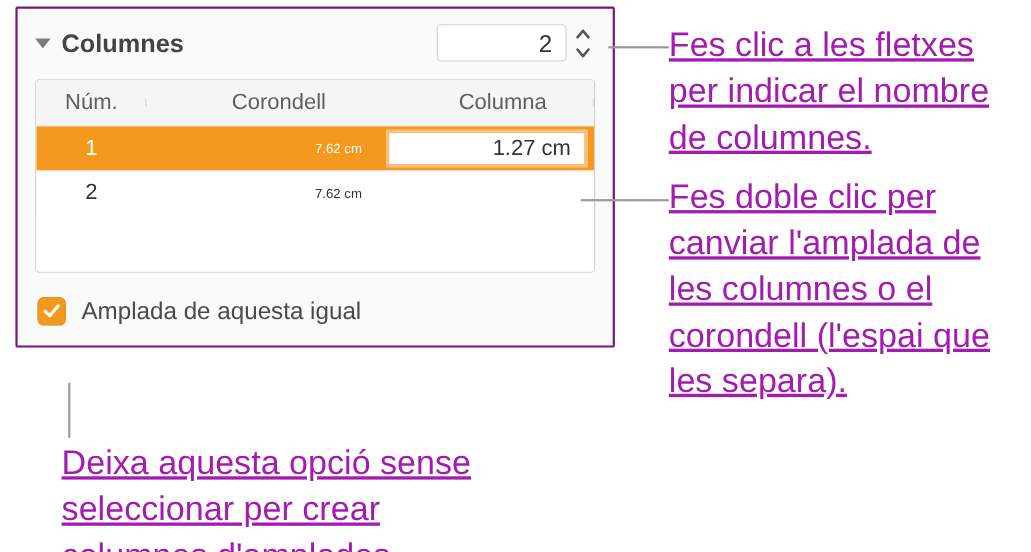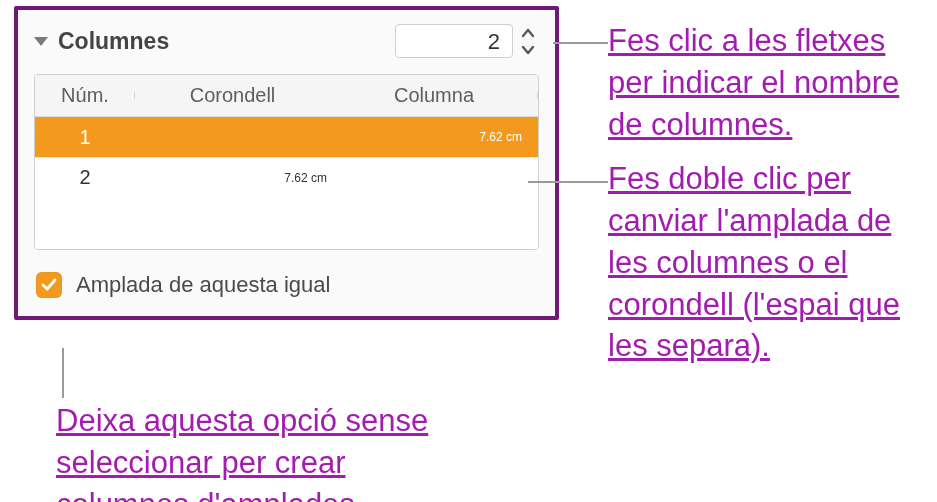"Columnes" .panel { border: 4px solid #701a75 -> 2px solid #701a75 }
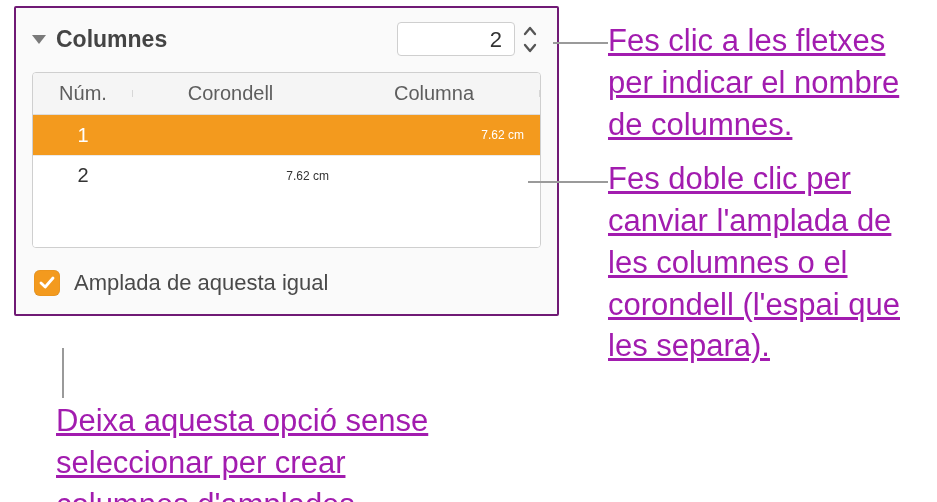"Núm." .thead { gap: none -> 23px }
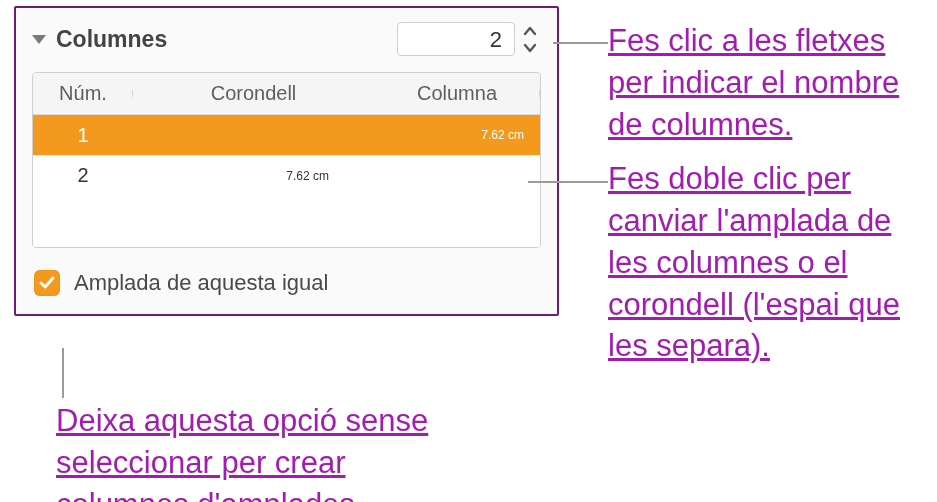"1.27 cm" div.td { html: none -> <div> <div>1.27 cm</div> </div> }
